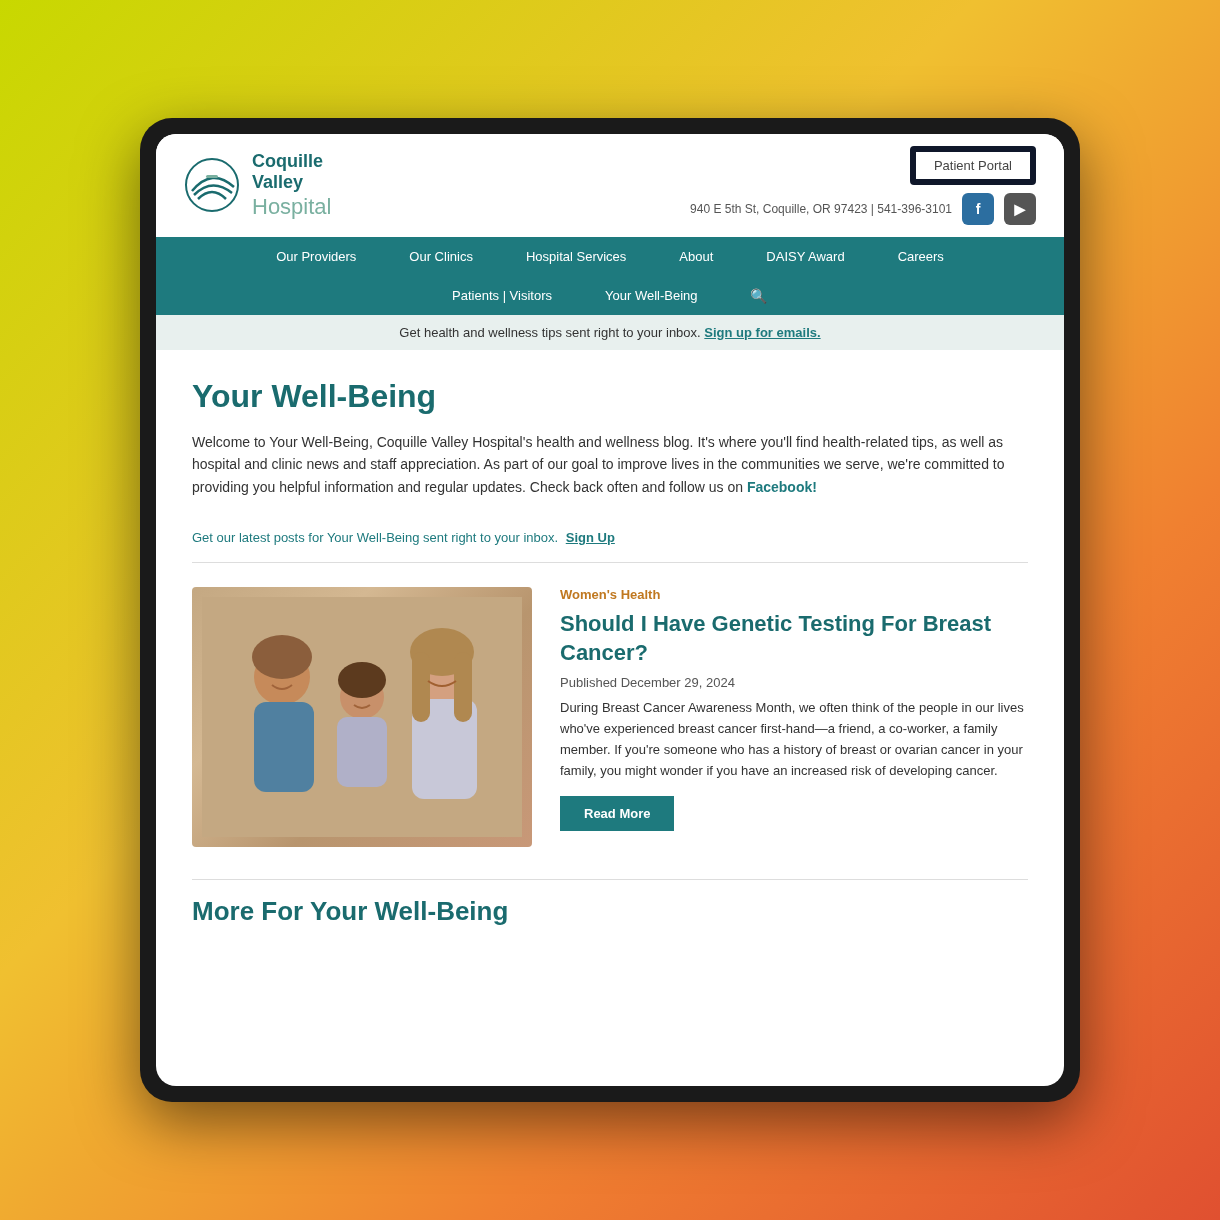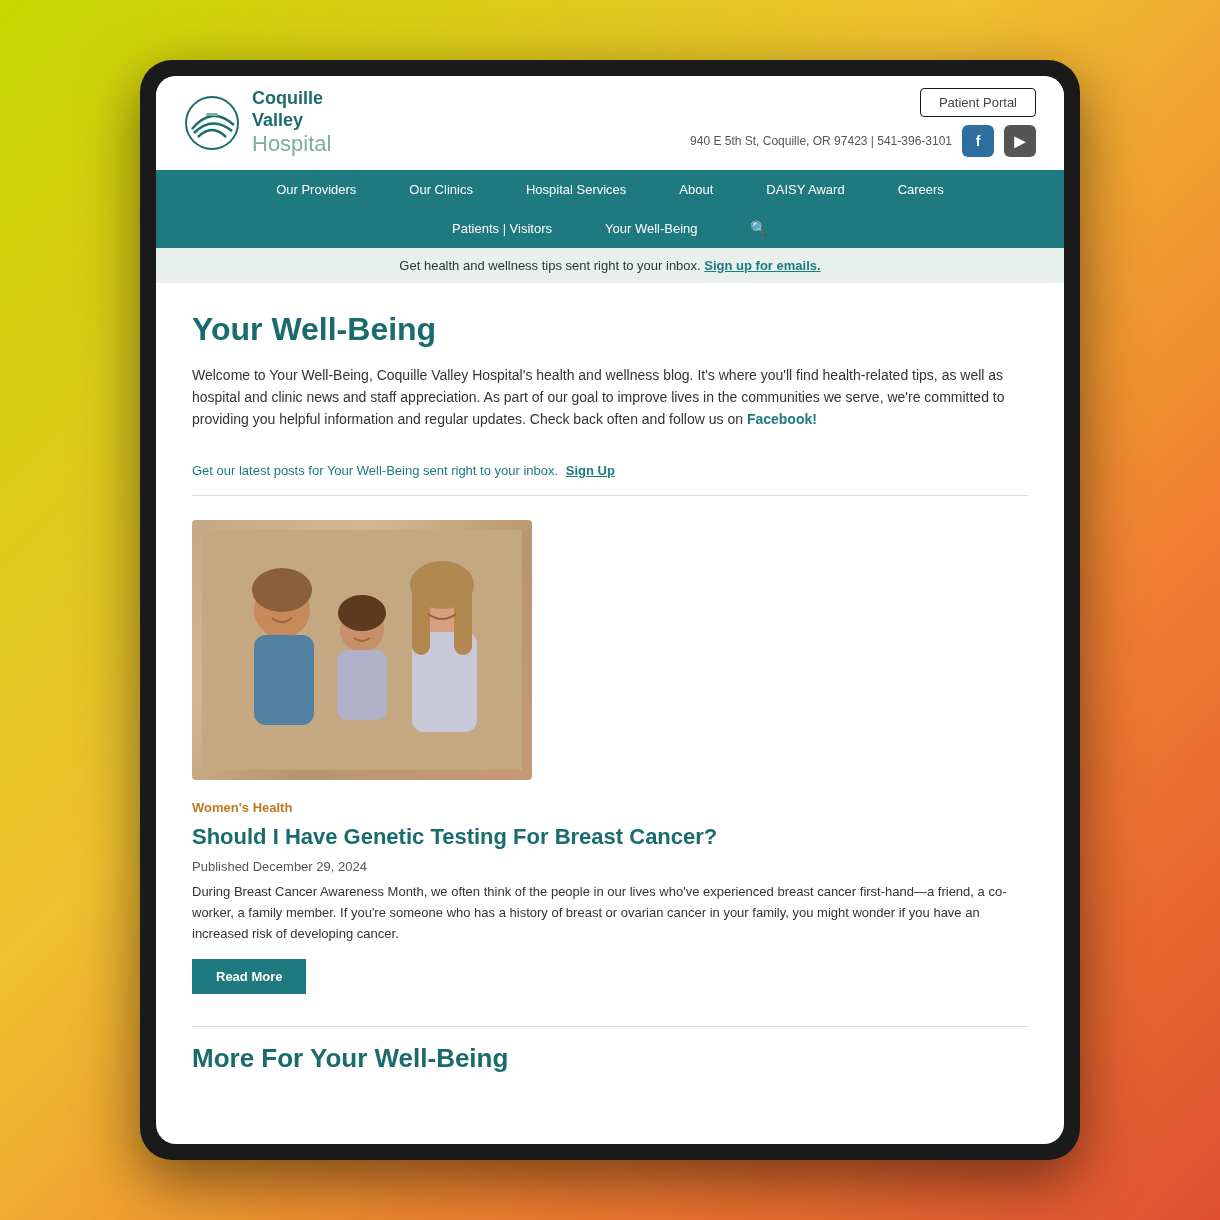"Coquille" .device { height: 1100px -> 984px }
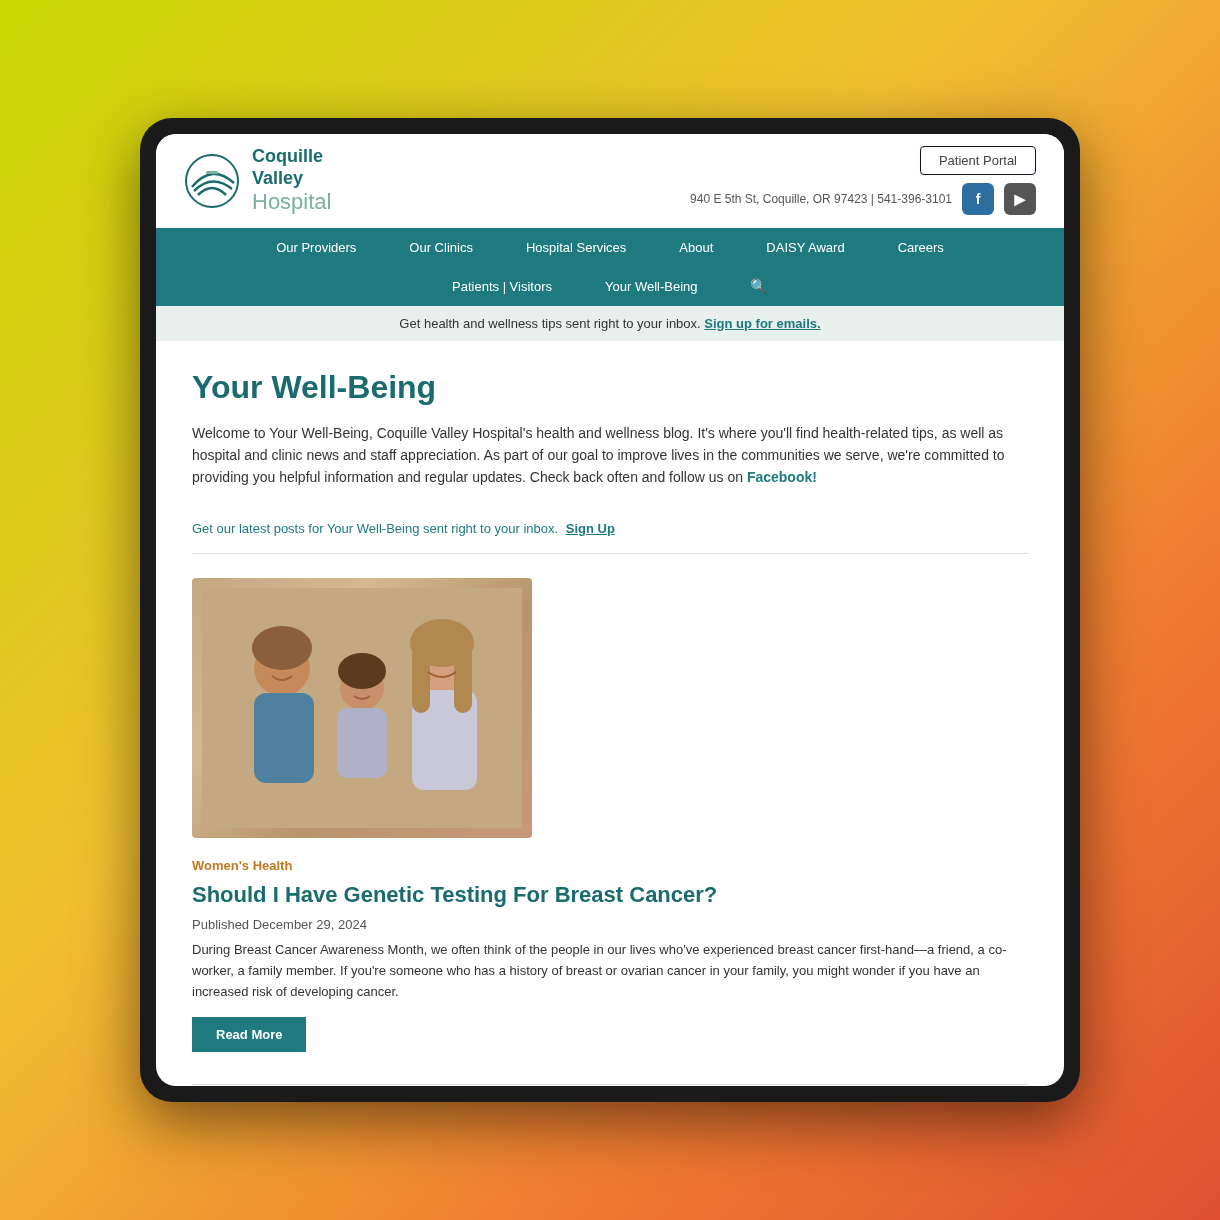"Patient Portal" .patient-portal-btn { border: 1px solid #0f172a -> 6px solid #0f172a }
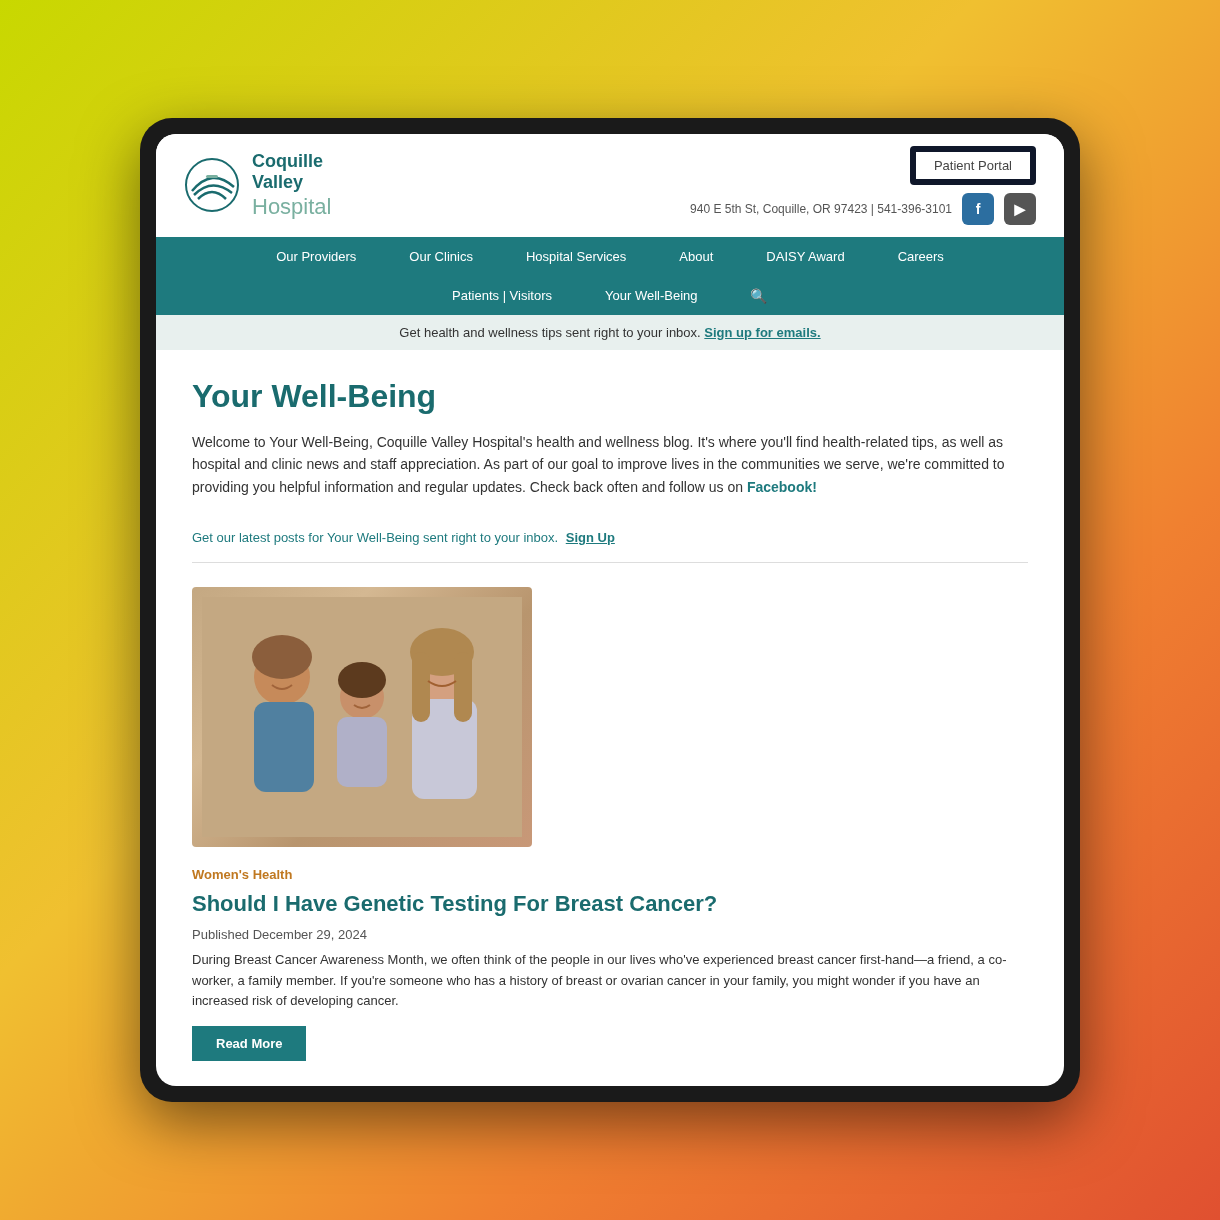"Women's Health" .article-card { flex-direction: column -> none; gap: 20px -> 28px }
